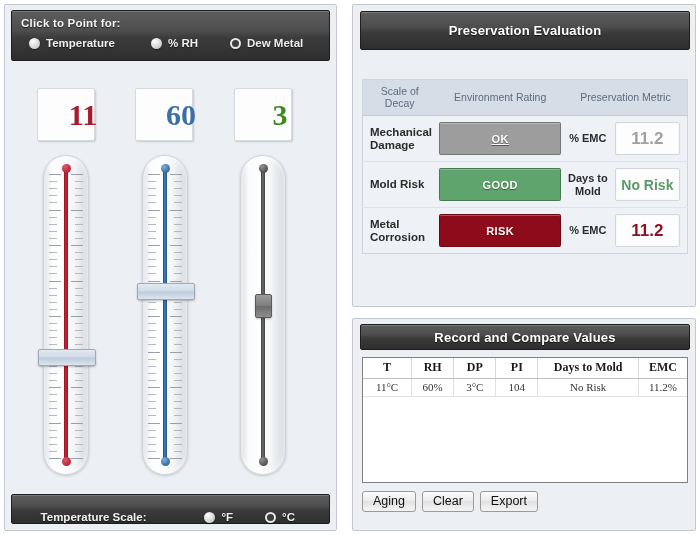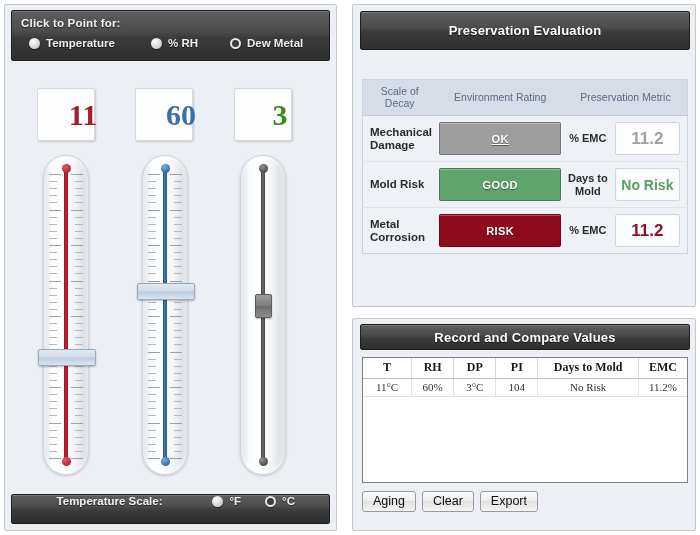"Temperature Scale:" #scale-bar { align-items: flex-start -> flex-end; gap: 24px -> 32px }
